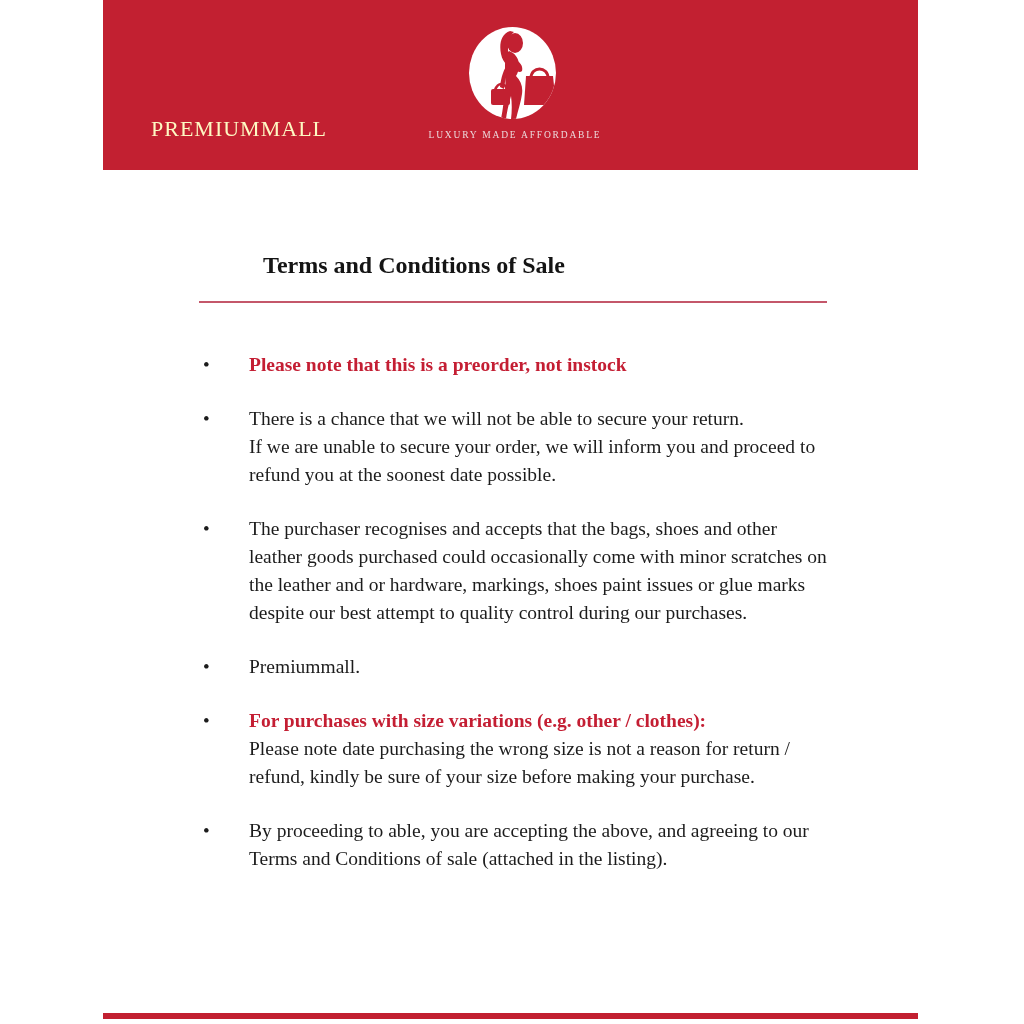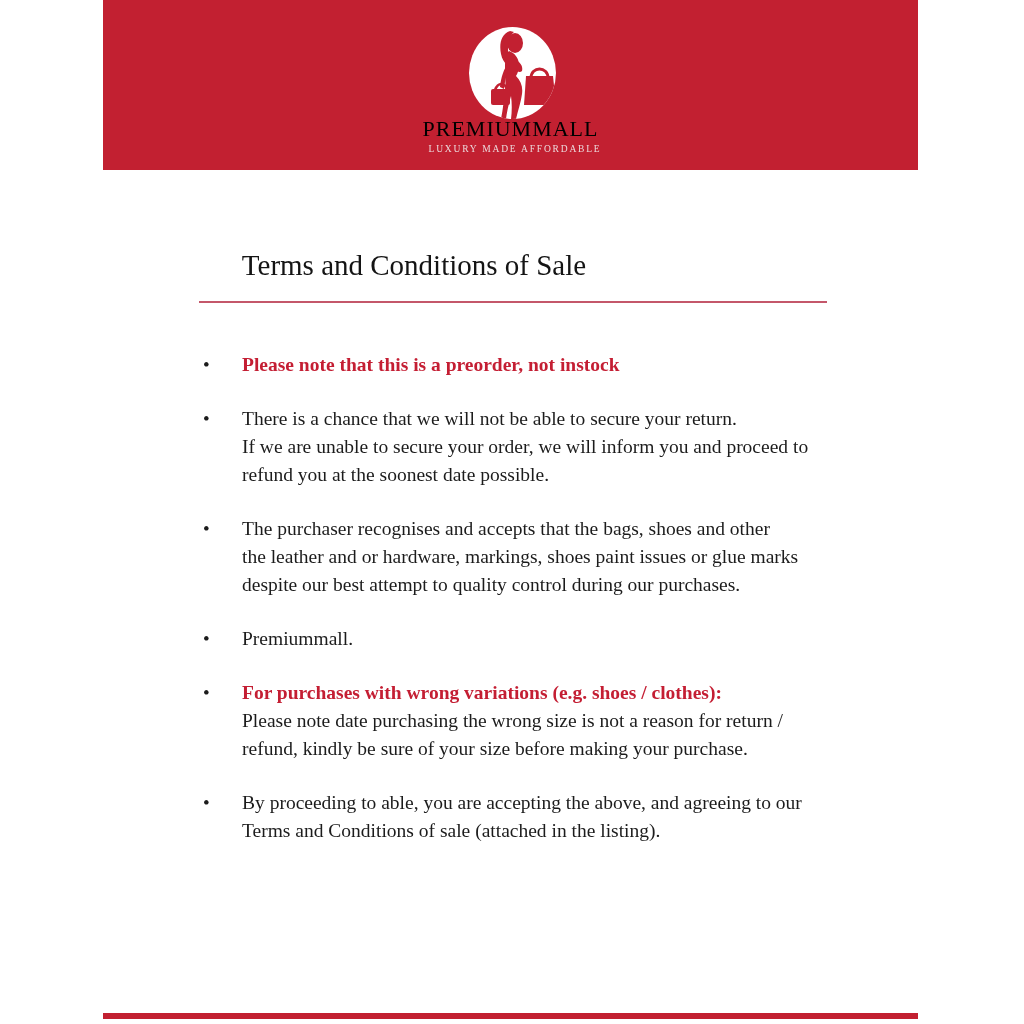"PREMIUMMALL" .brand-name { color: #000000 -> #fef9c3; padding-left: none -> 48px; text-align: center -> none }
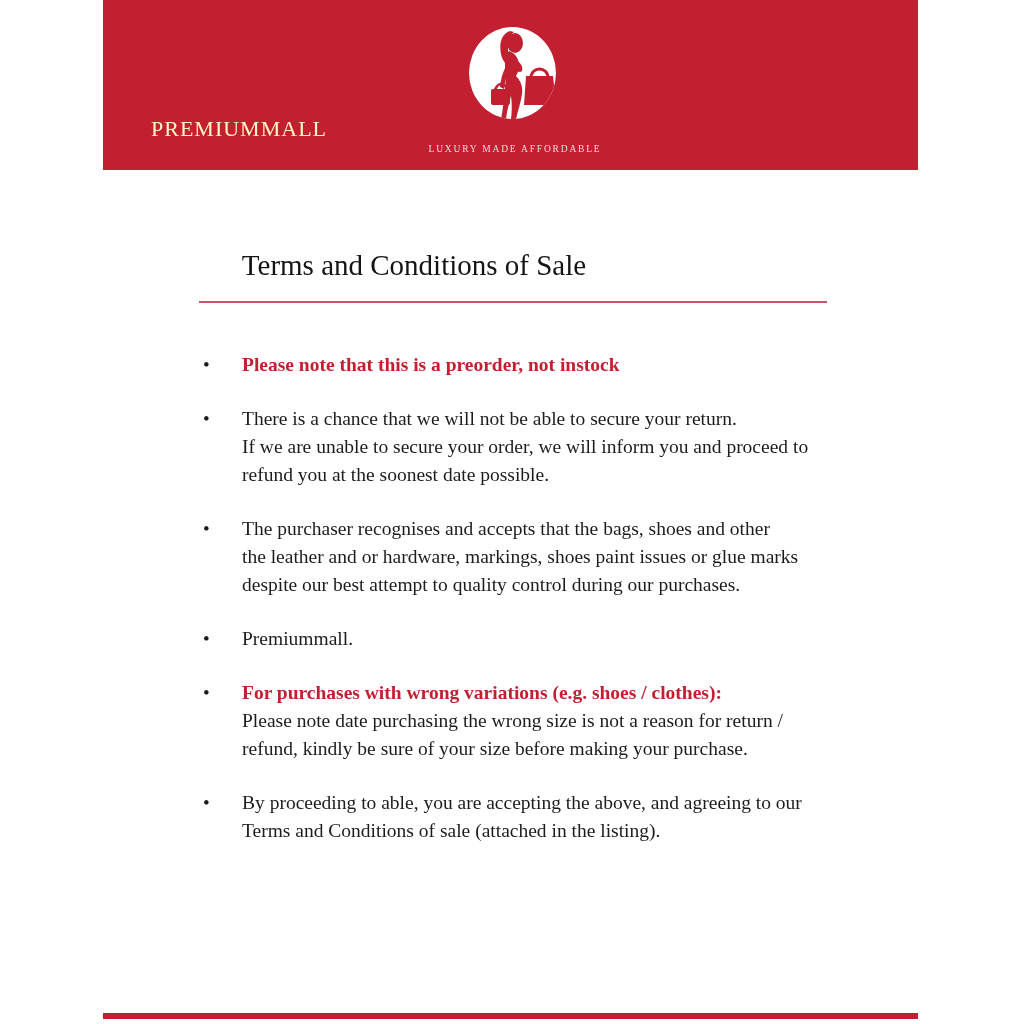"LUXURY MADE AFFORDABLE" .brand-tagline { top: 144px -> 130px }
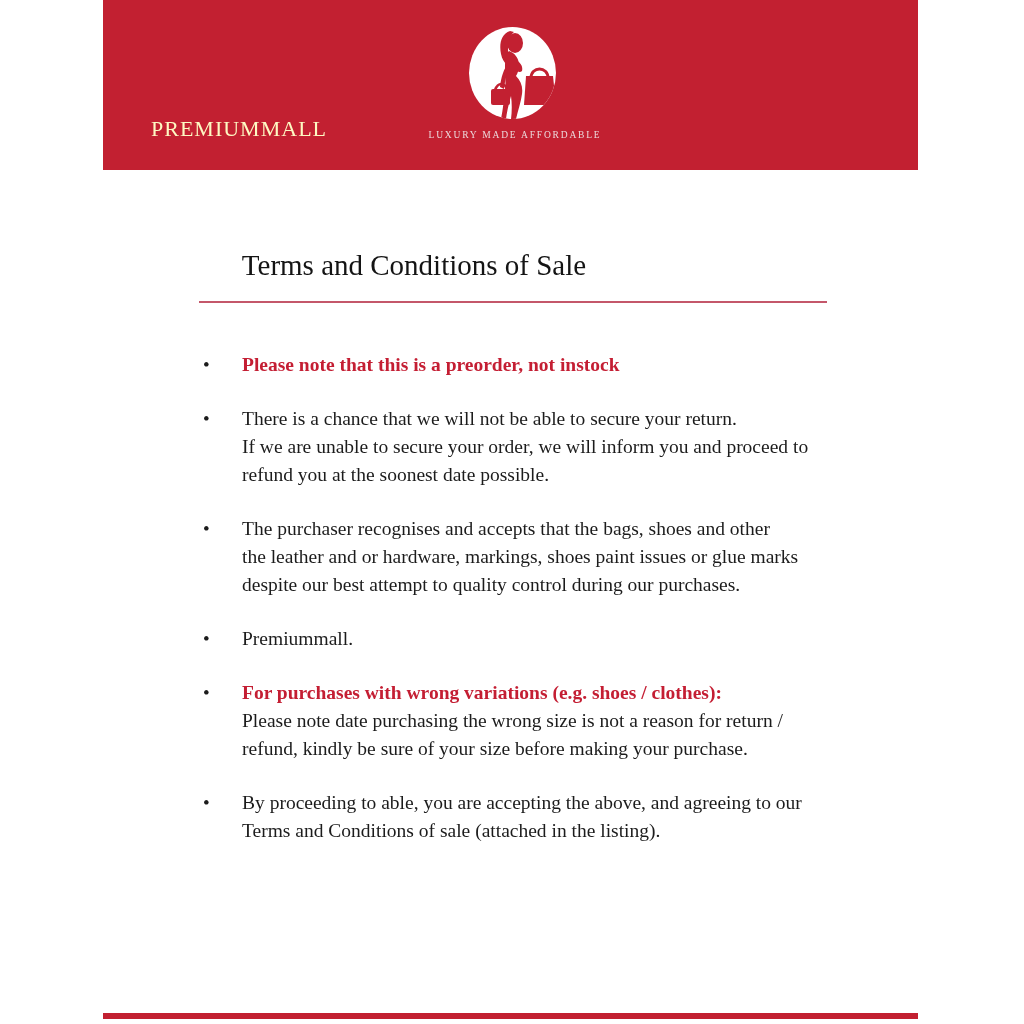"Terms and Conditions of Sale" .doc-title { font-size: 29px -> 24px; font-weight: 400 -> 700 }
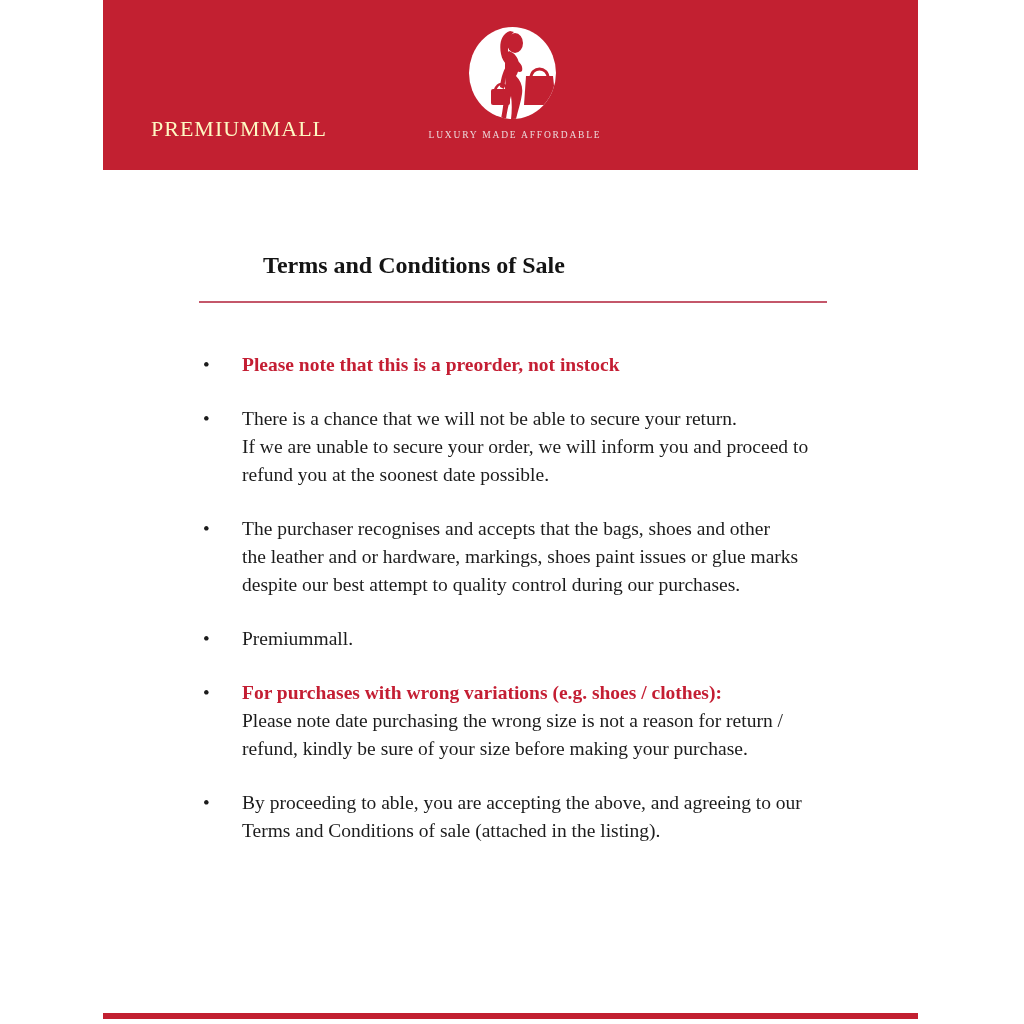"Please note that this is" .term-text { margin-left: none -> 7px }
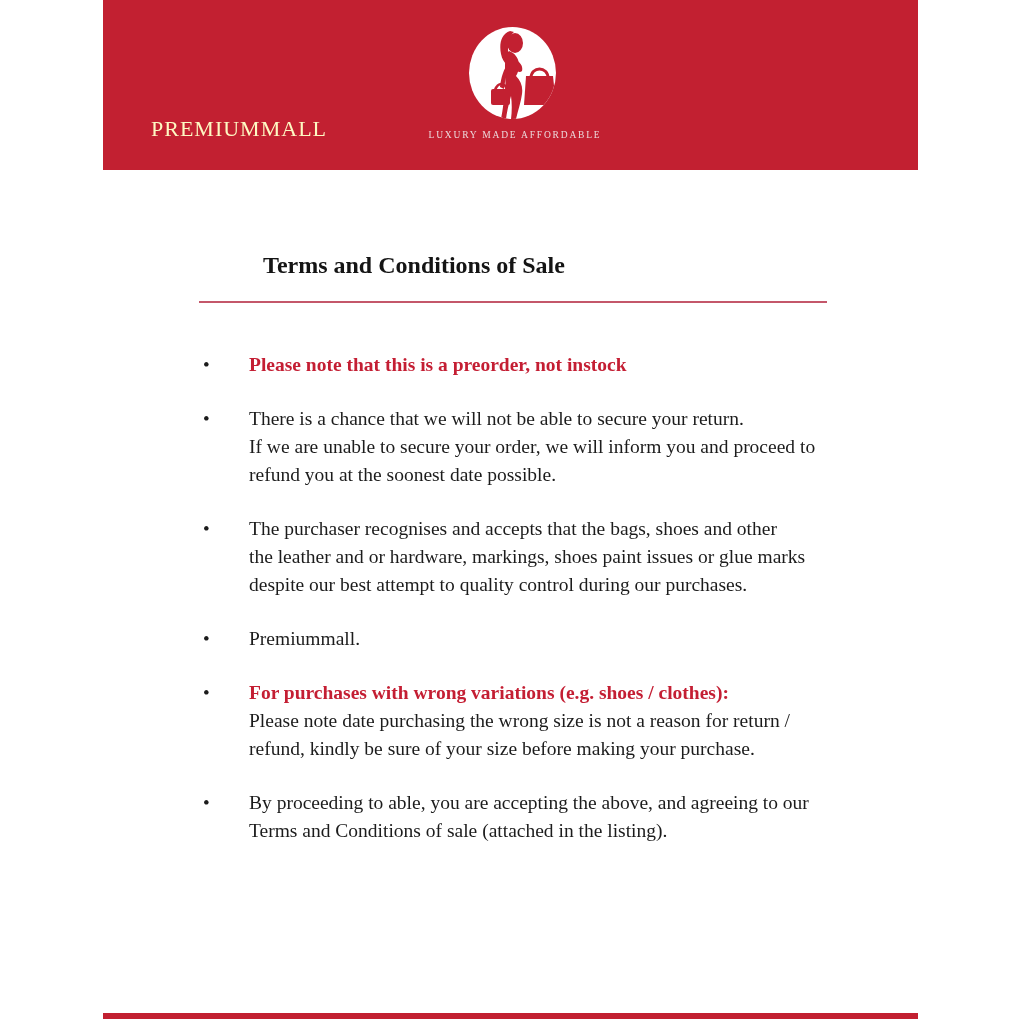"leather goods purchased could" div { html: none -> <div>leather goods purchased could occasionally come with minor scratches on</div> }
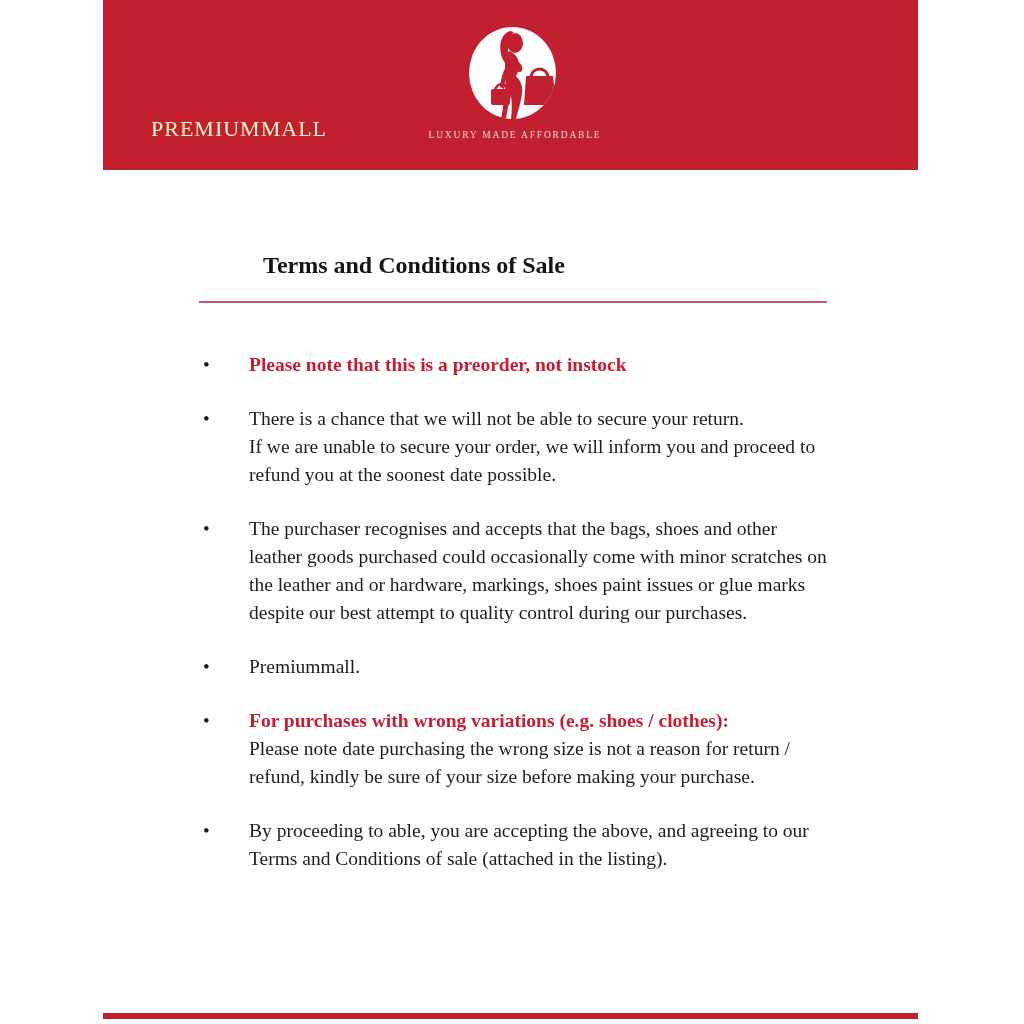"For purchases with wrong variations" div.red-bold { text: wrong variations (e.g. shoes -> size variations (e.g. other }
